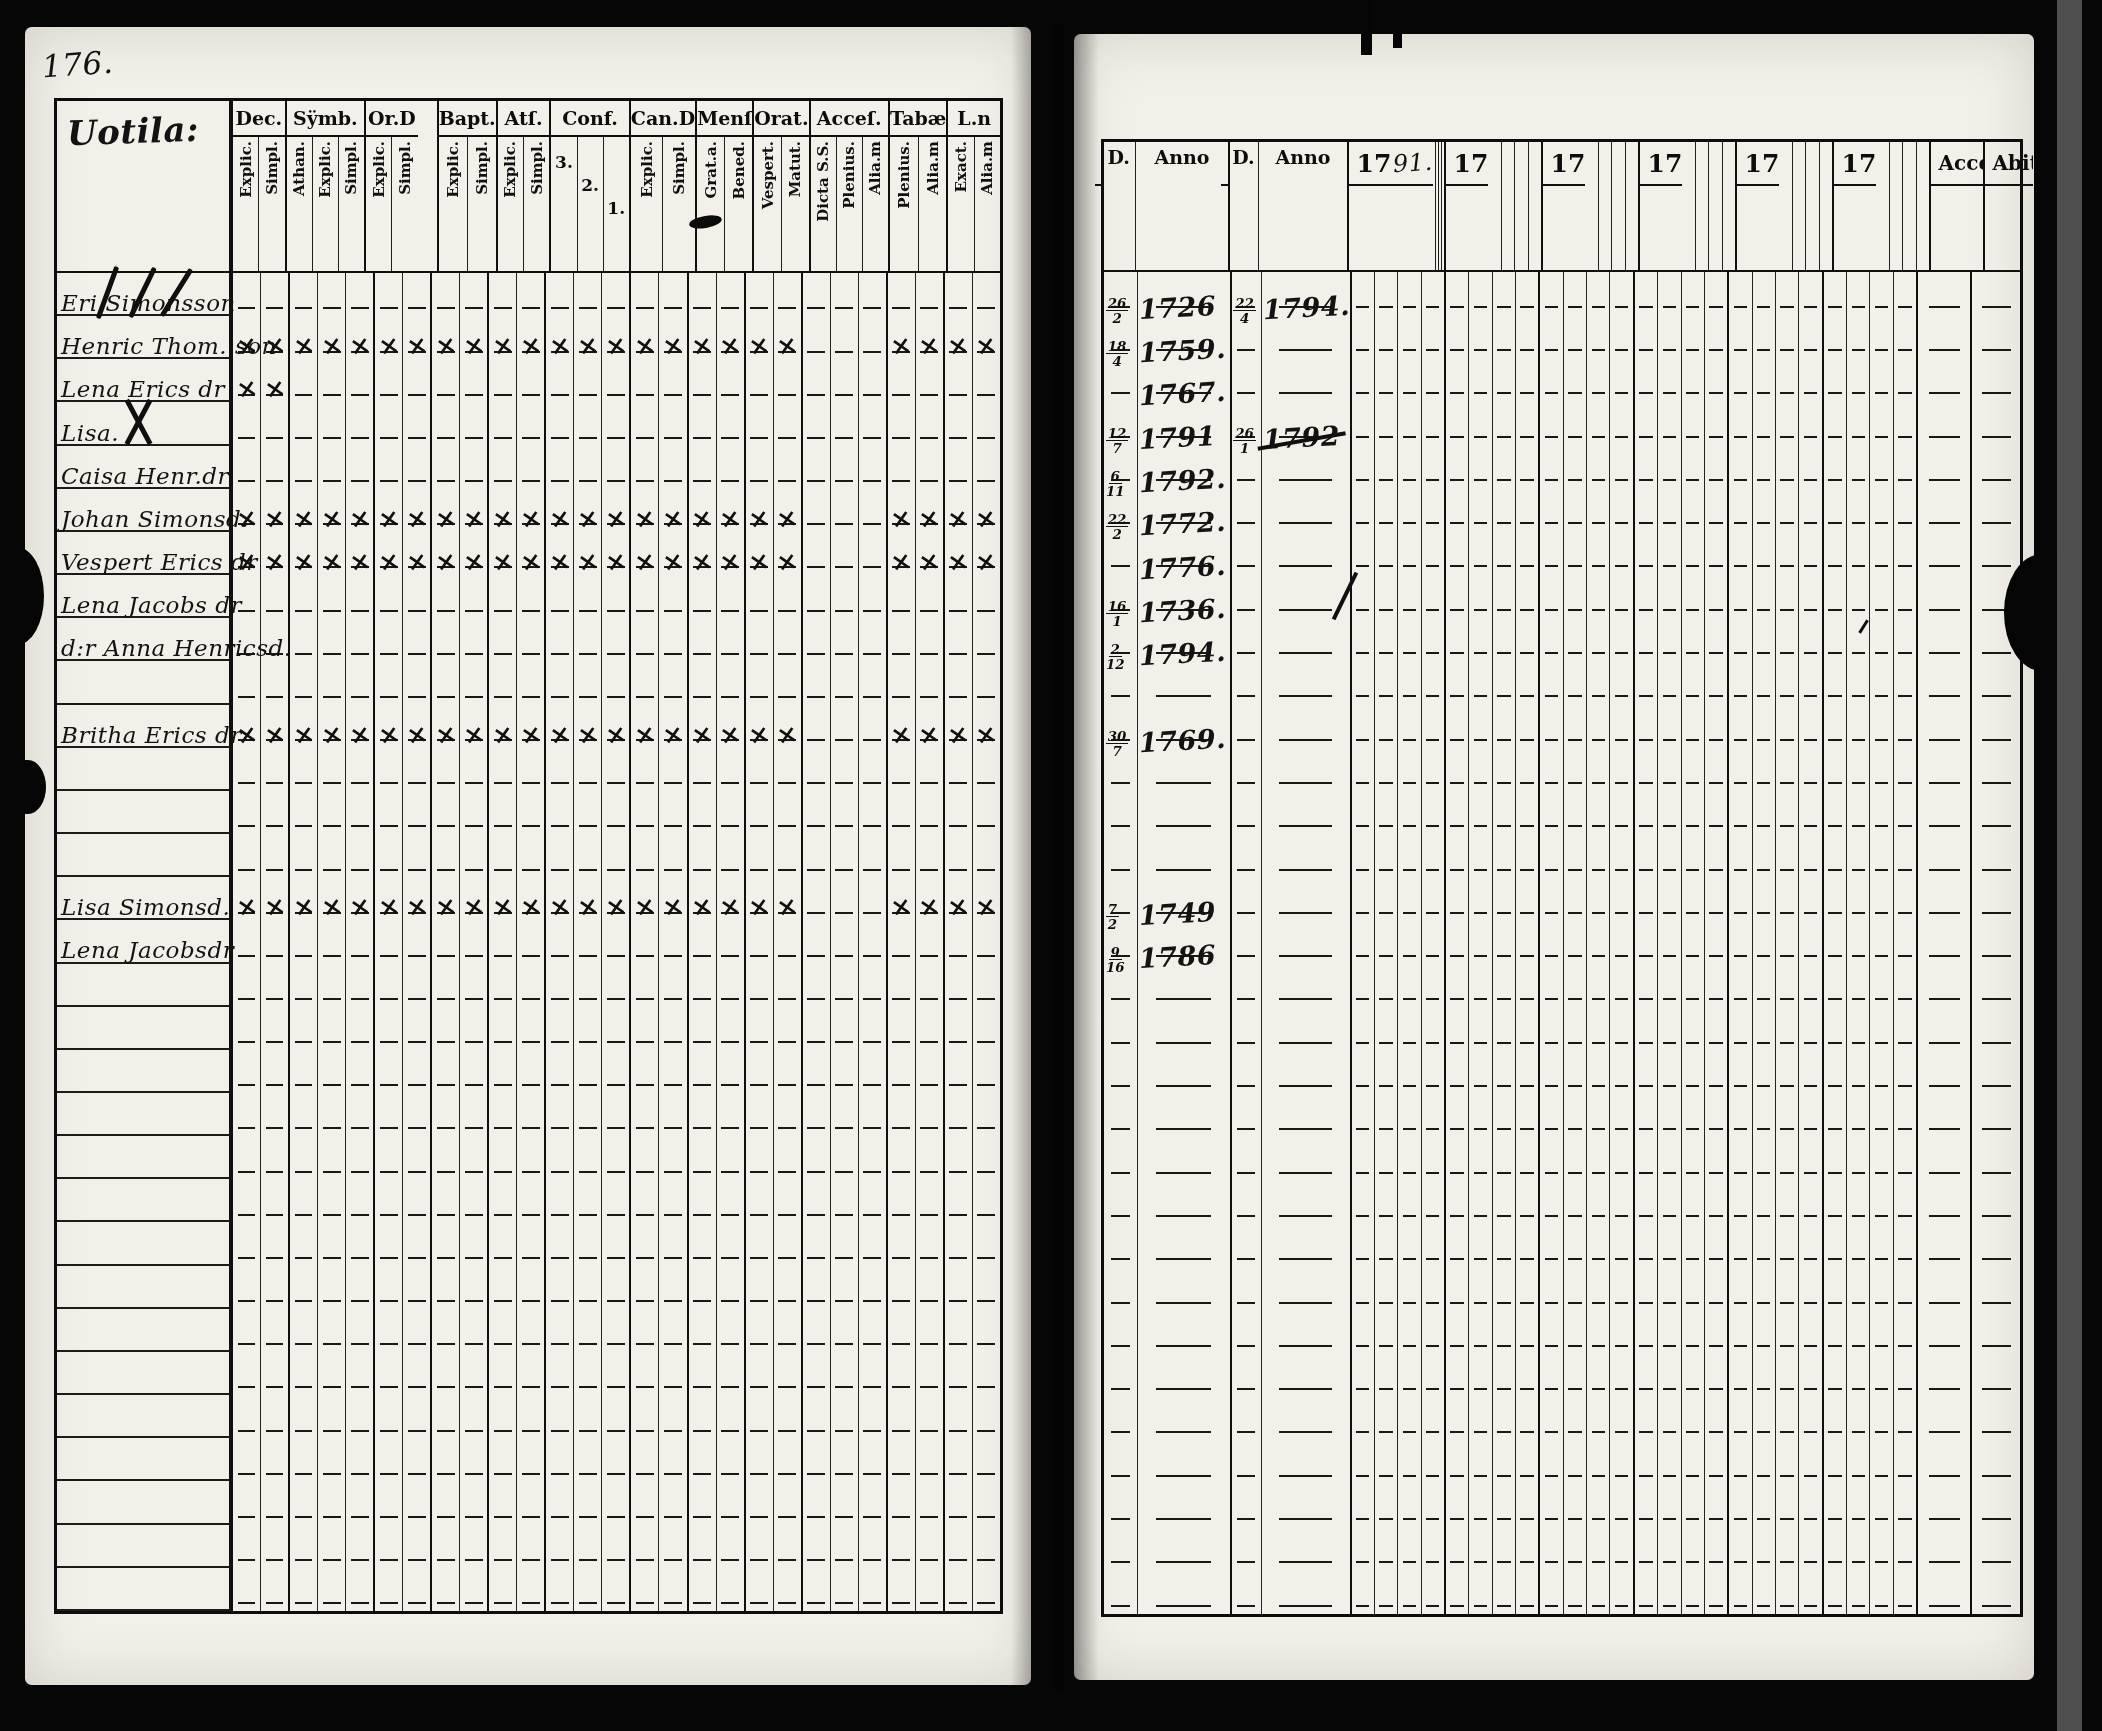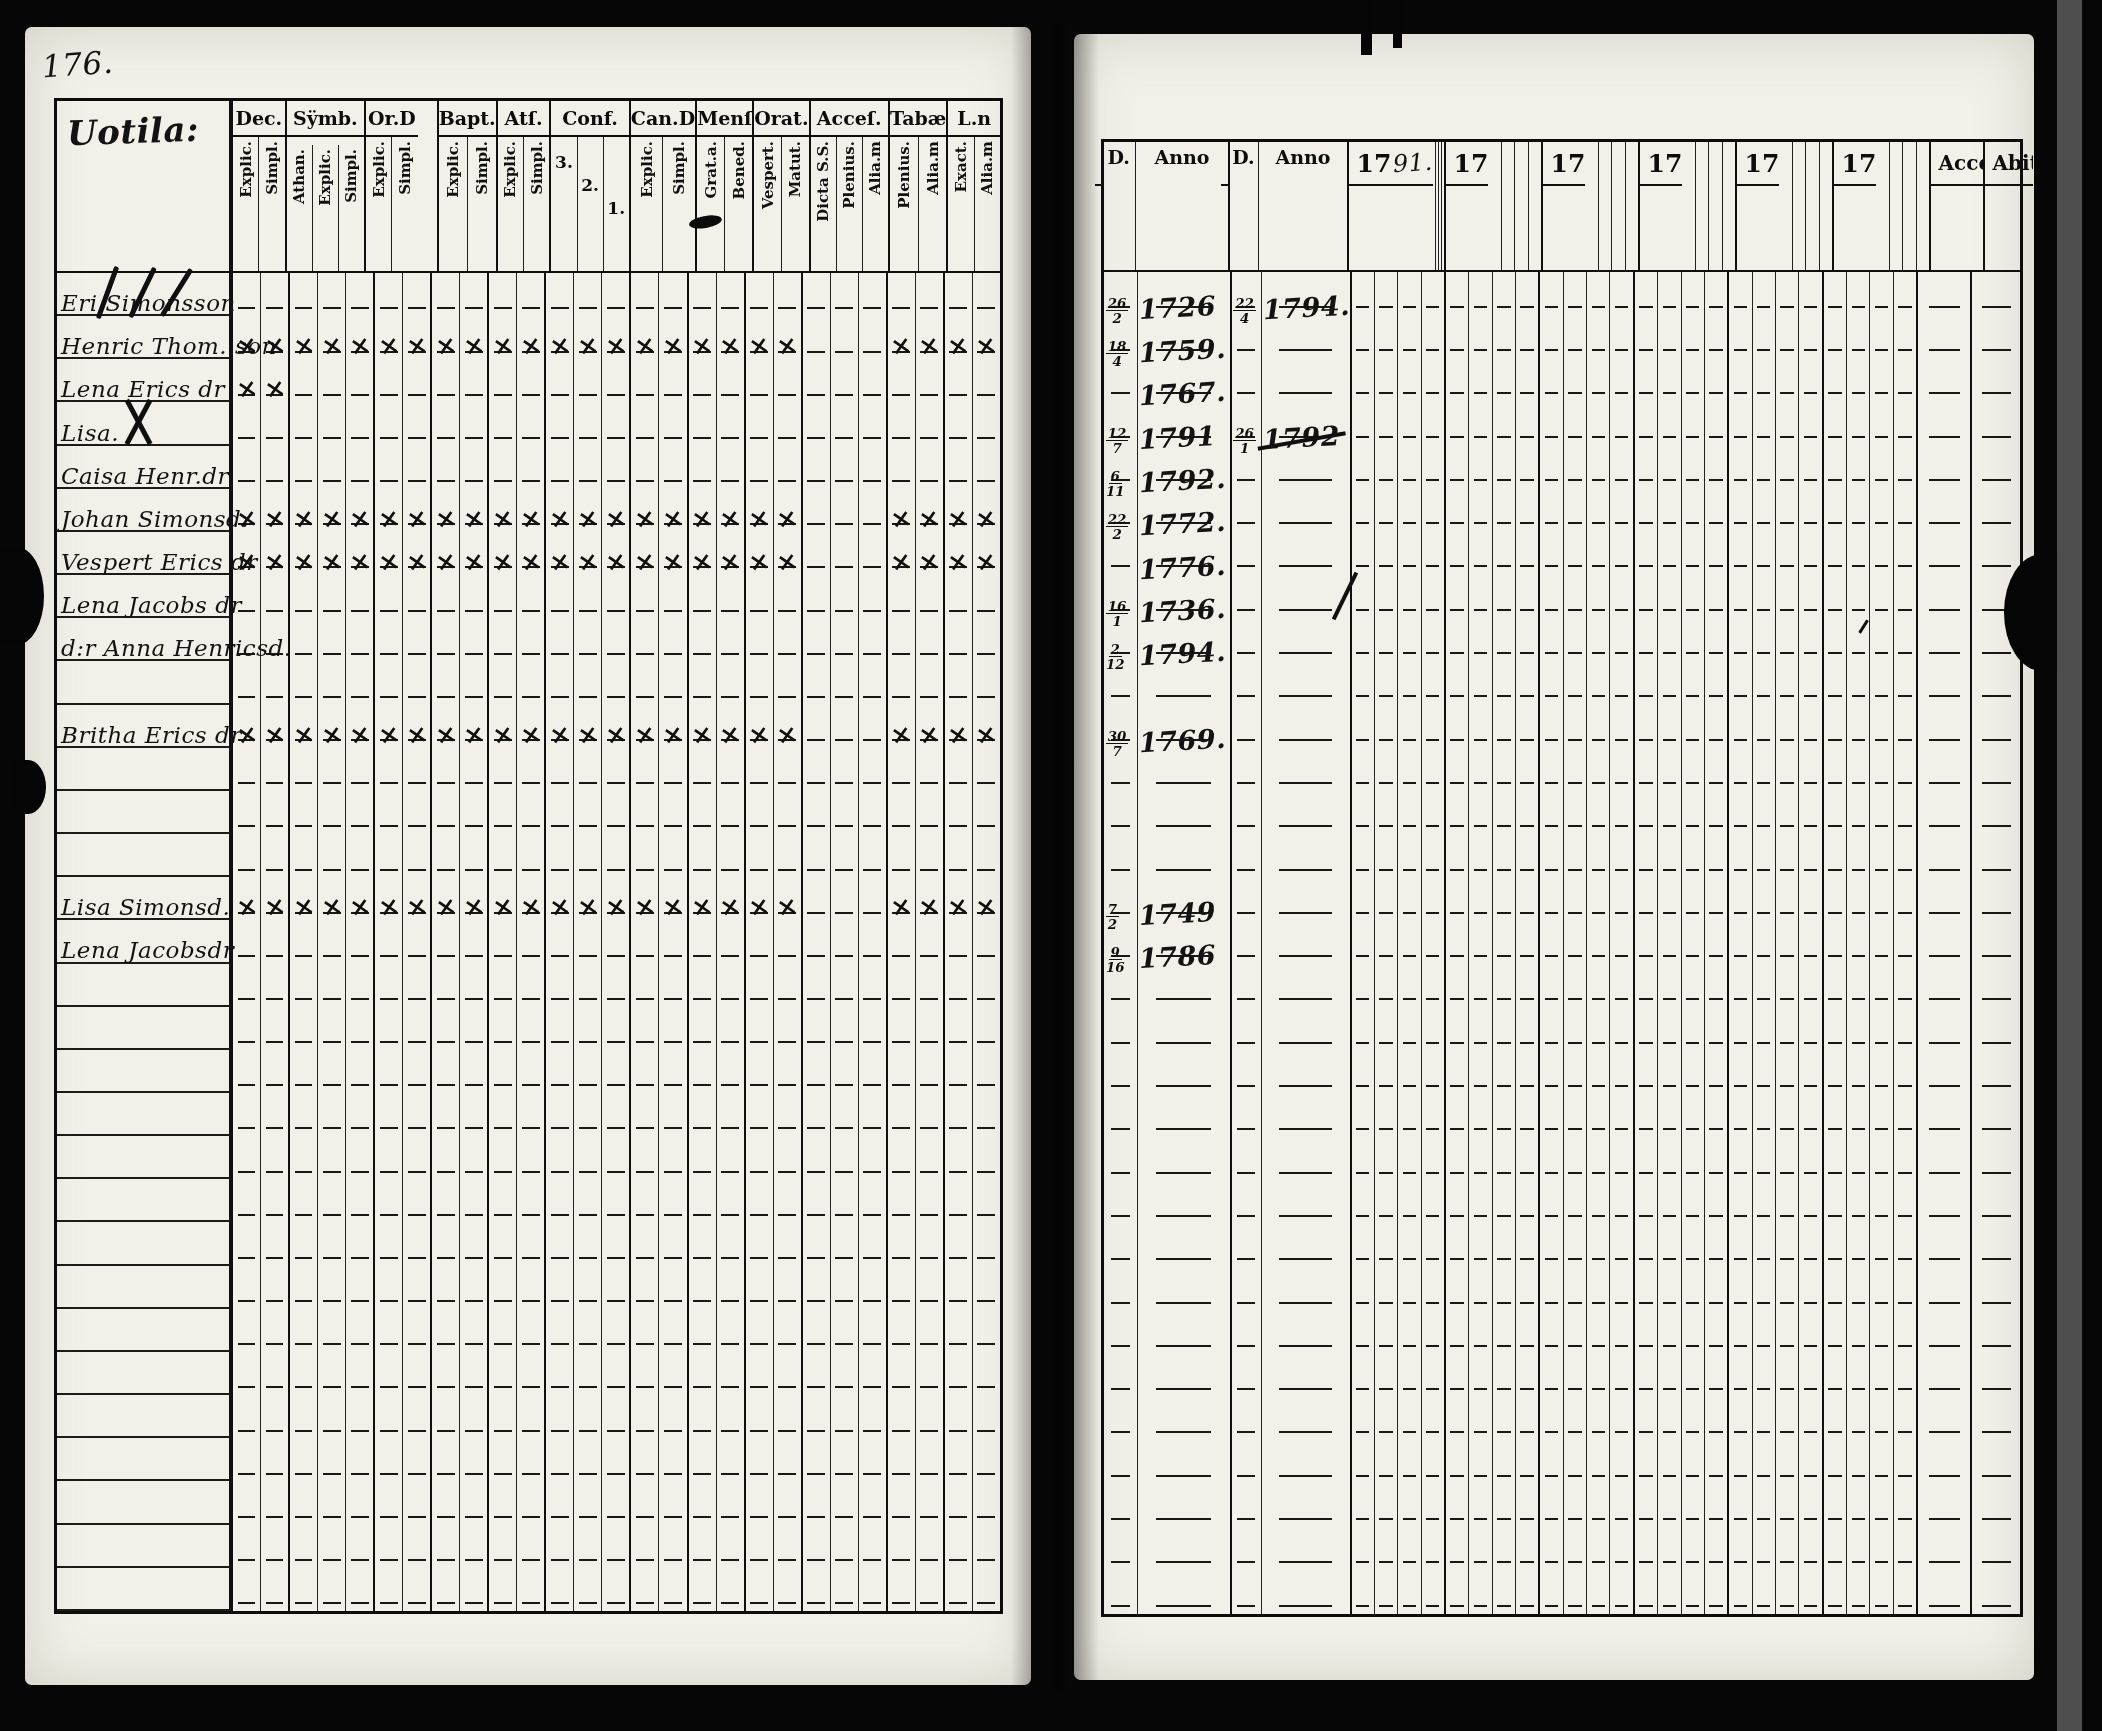"Sÿmb." div.lghead { gap: 8px -> none }
